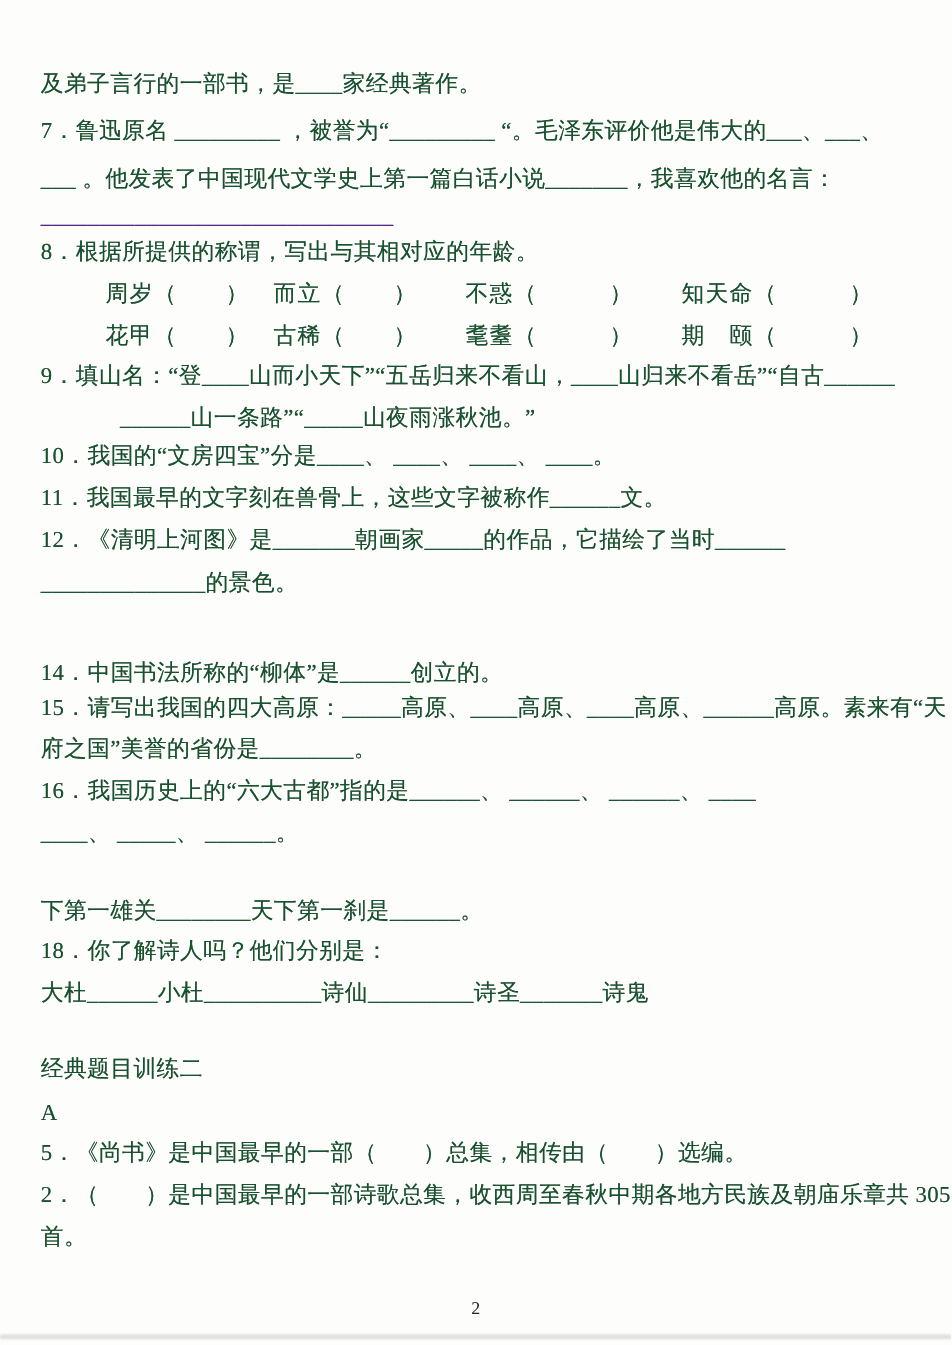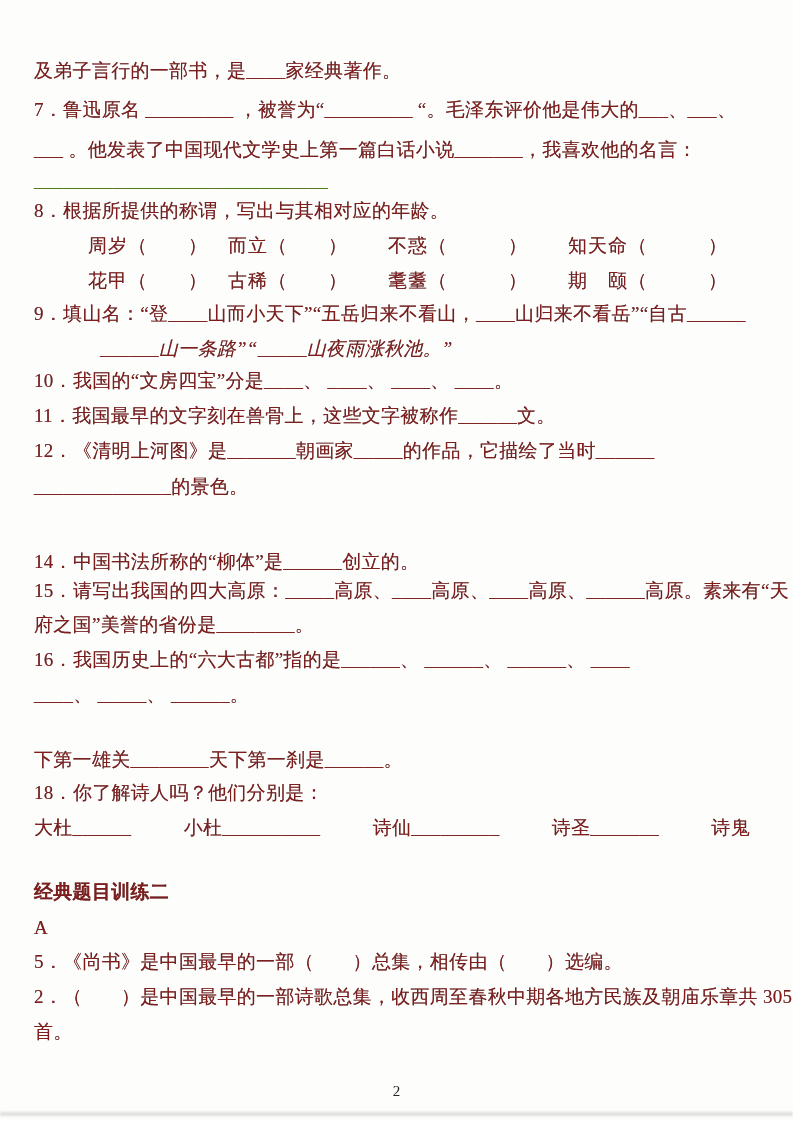"及弟子言行的一部书，是____家经典著作。" .line { color: #7f1d1d -> #14532d }
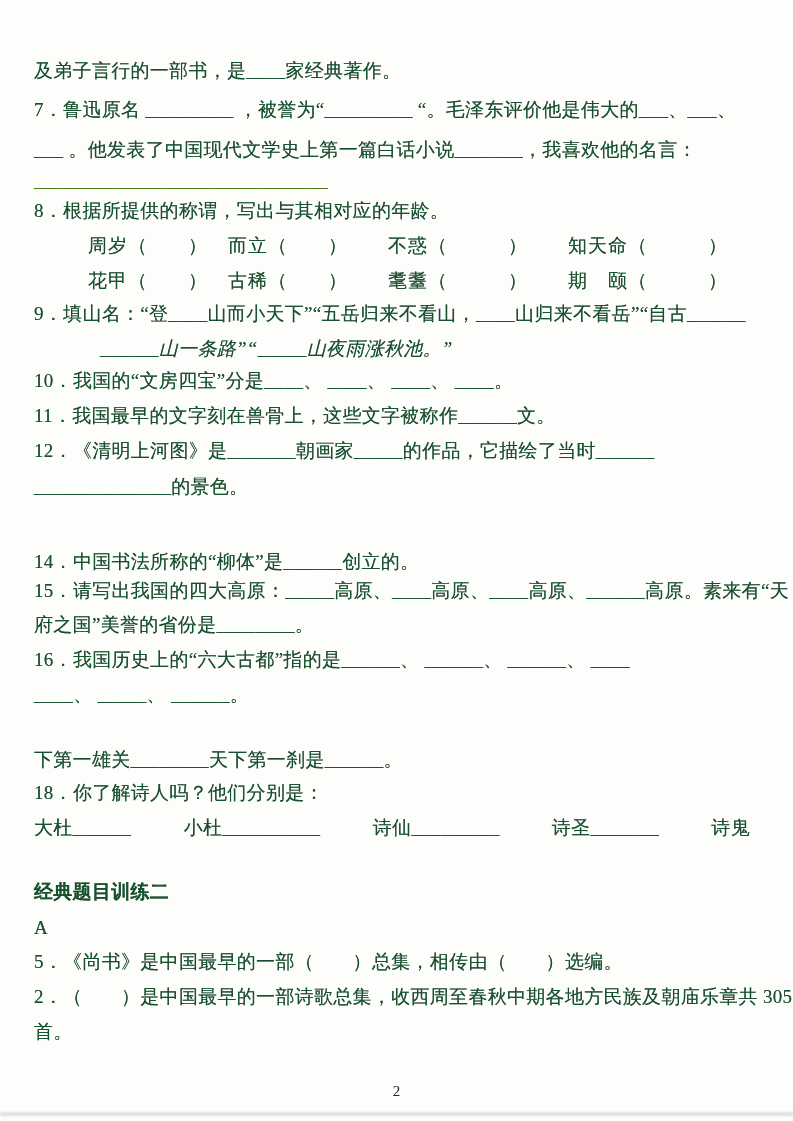"______________________________" .answer-underline { color: #4d7c0f -> #4c1d95 }
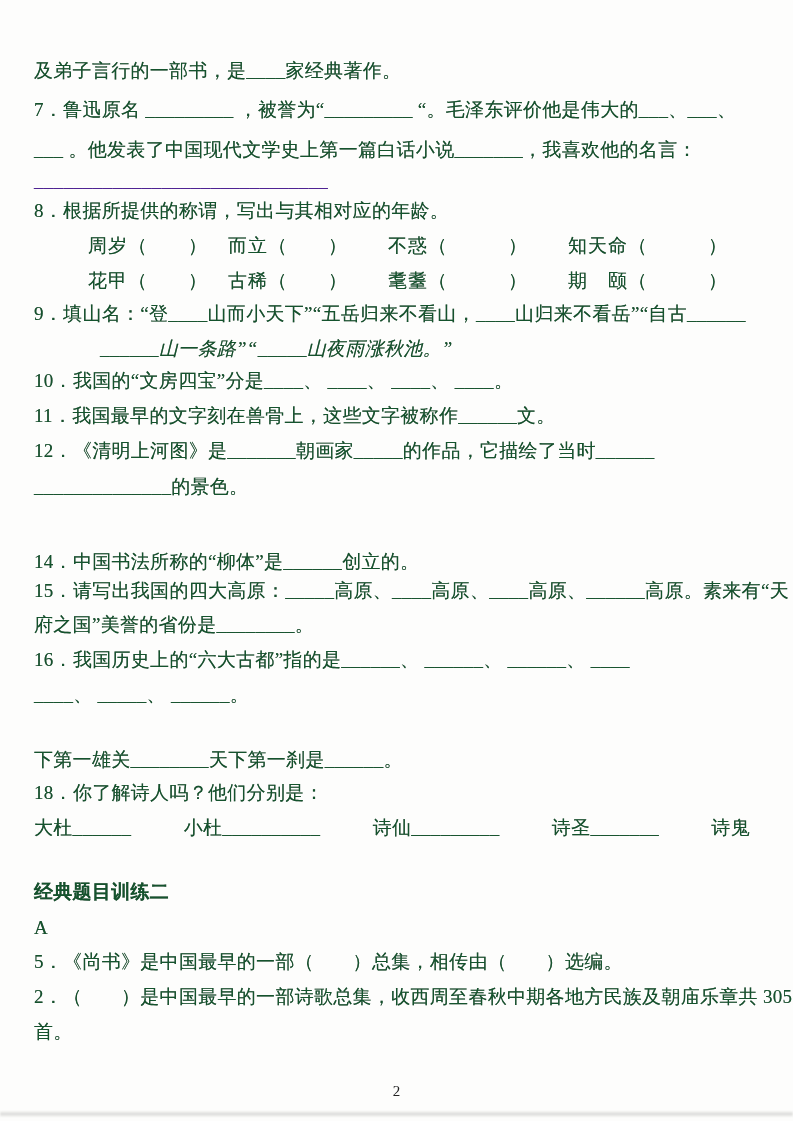"______山一条路”“_____山夜雨涨秋池。”" .indent-q9 { font-style: italic -> none }
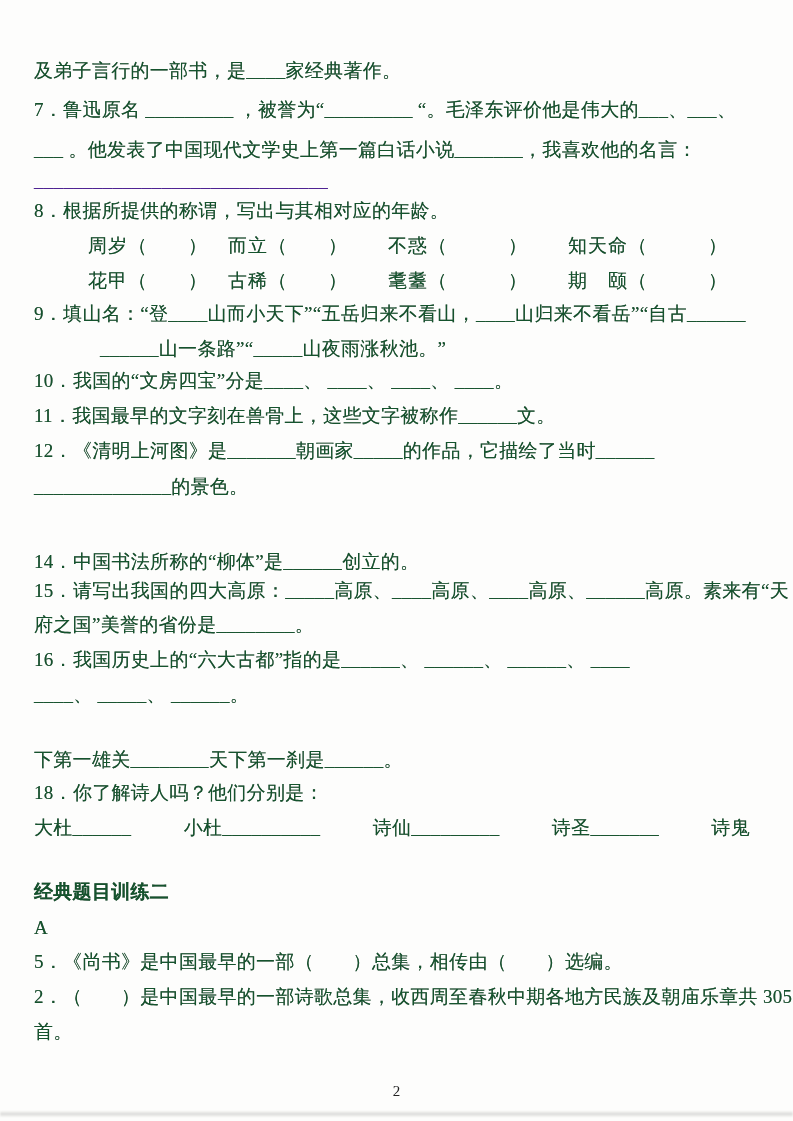"大杜______" .poets { justify-content: space-between -> flex-start }
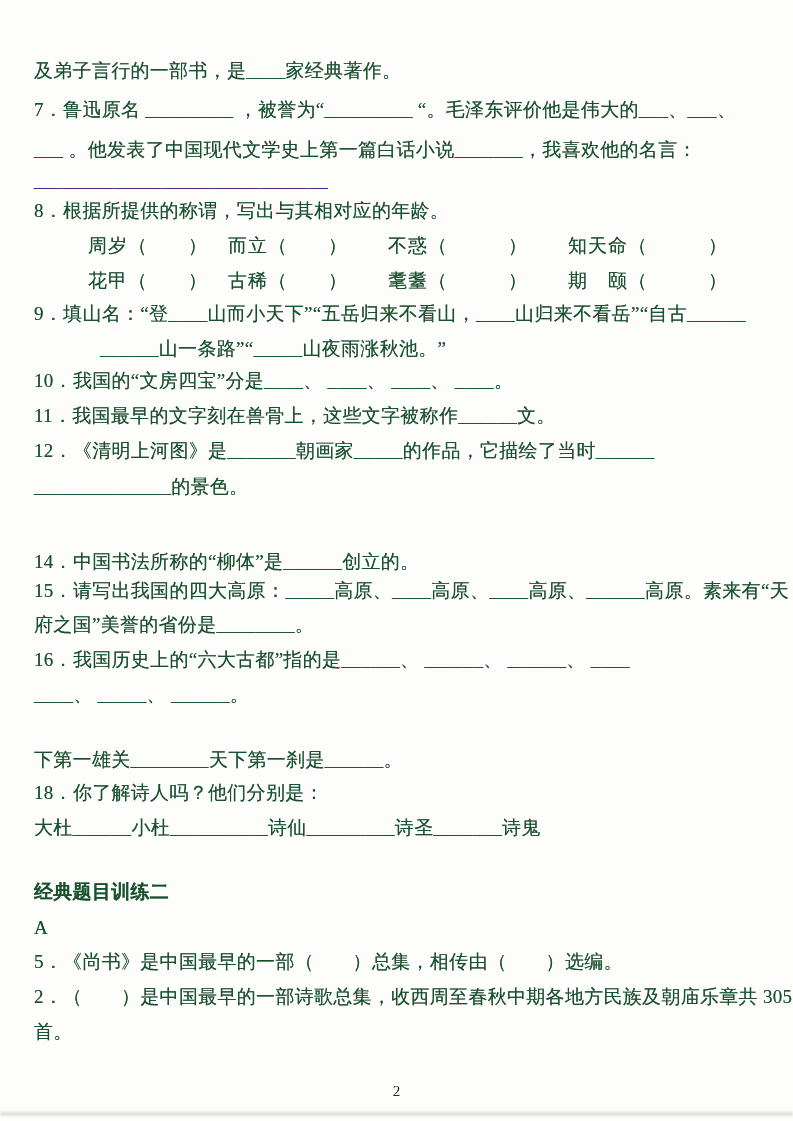"经典题目训练二" .heading { font-weight: bold -> normal }
